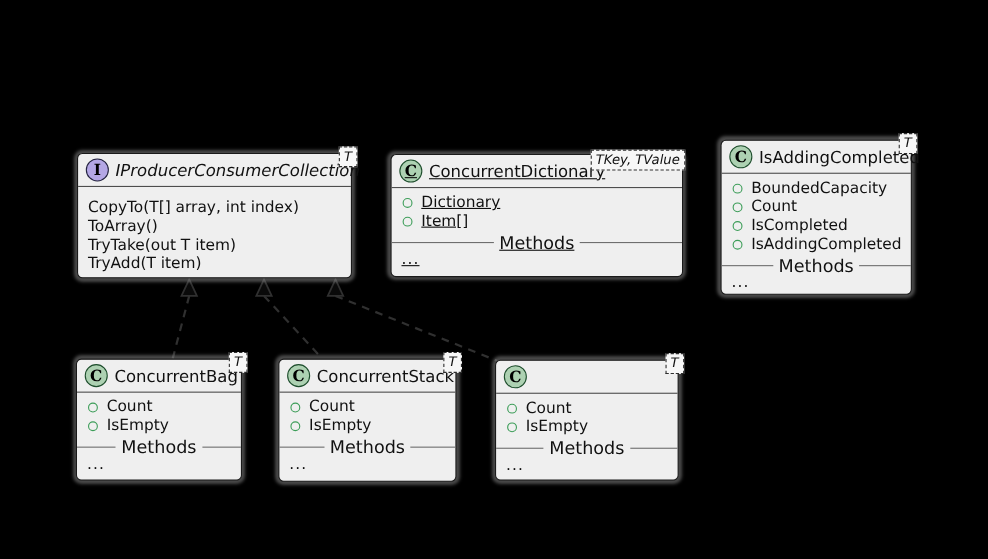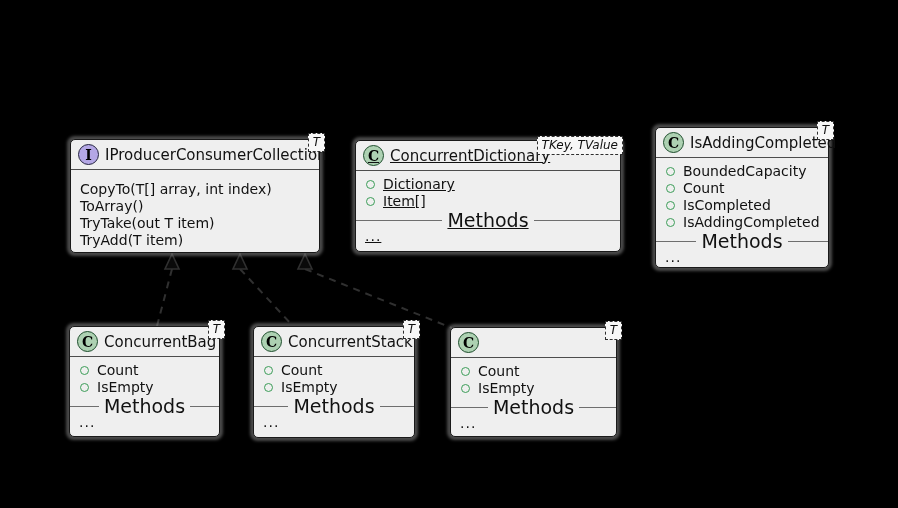"IProducerConsumerCollection" .cname-italic { font-style: none -> italic }
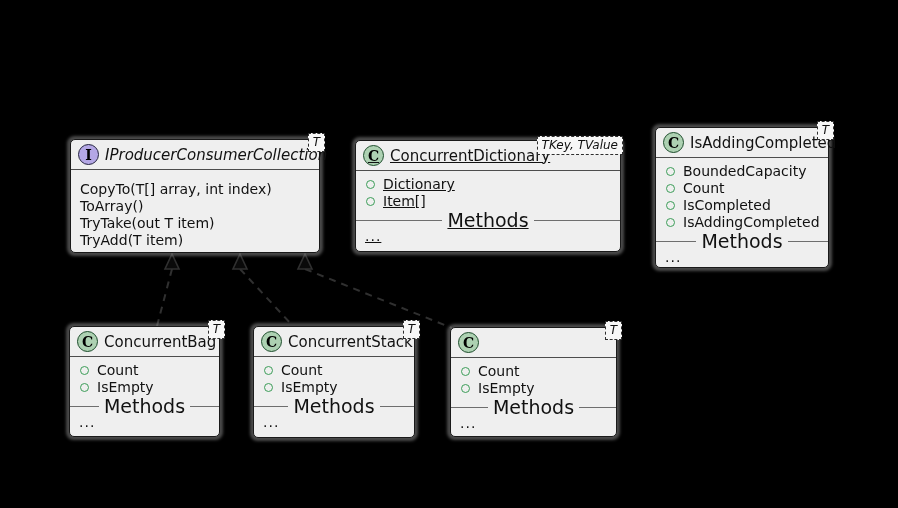"Methods" .dlabel { font-size: 19px -> 16px }
